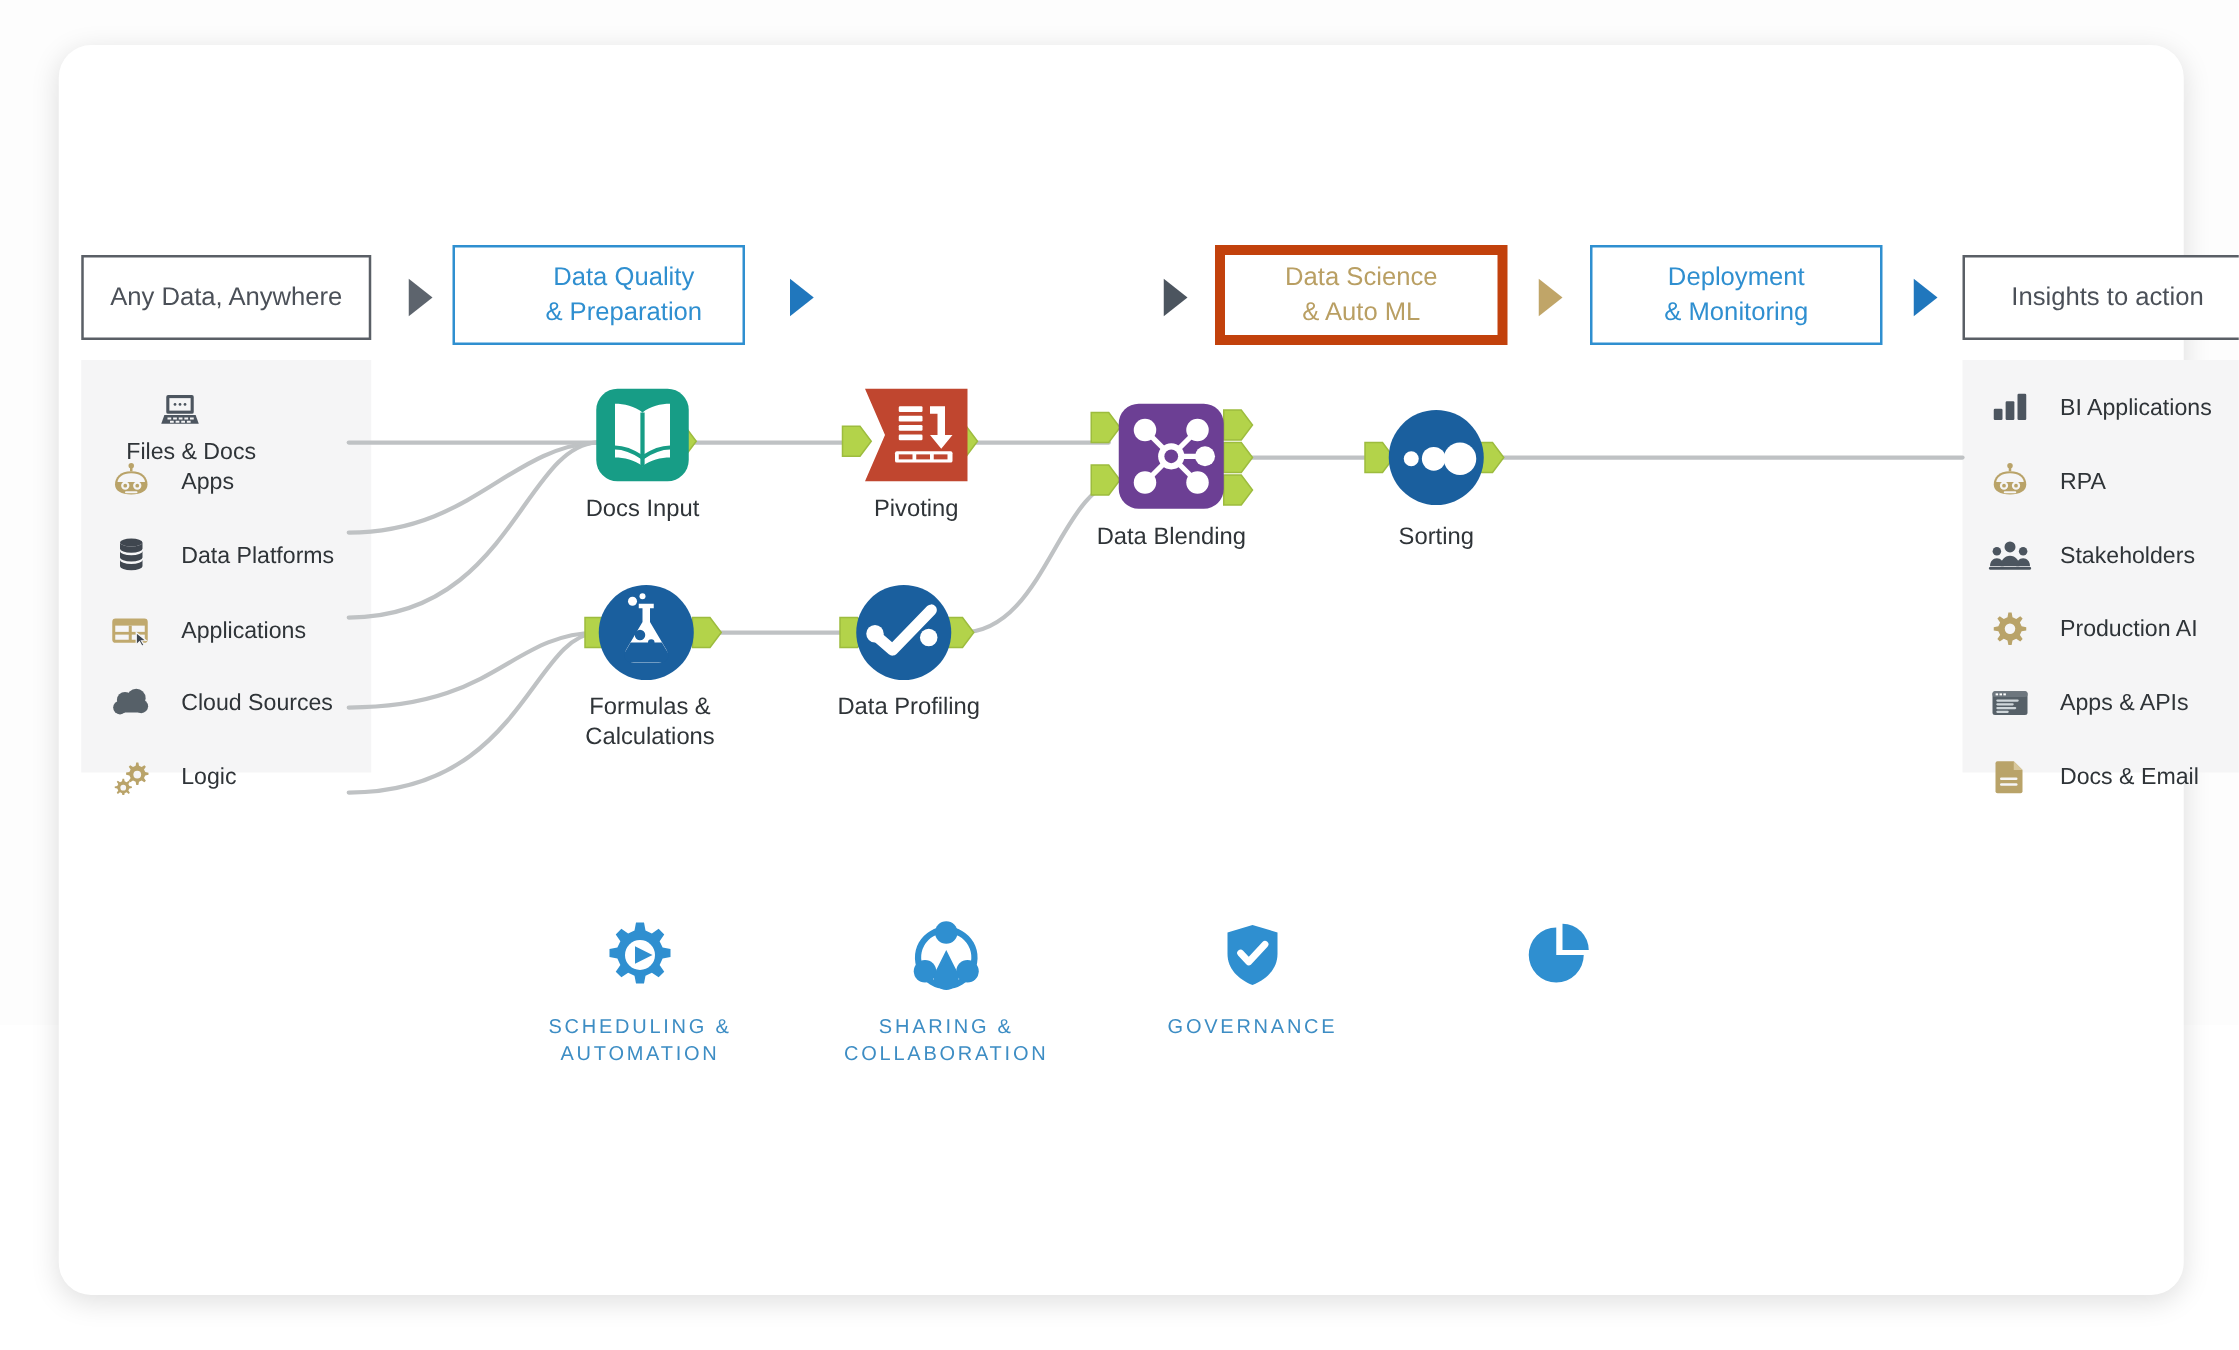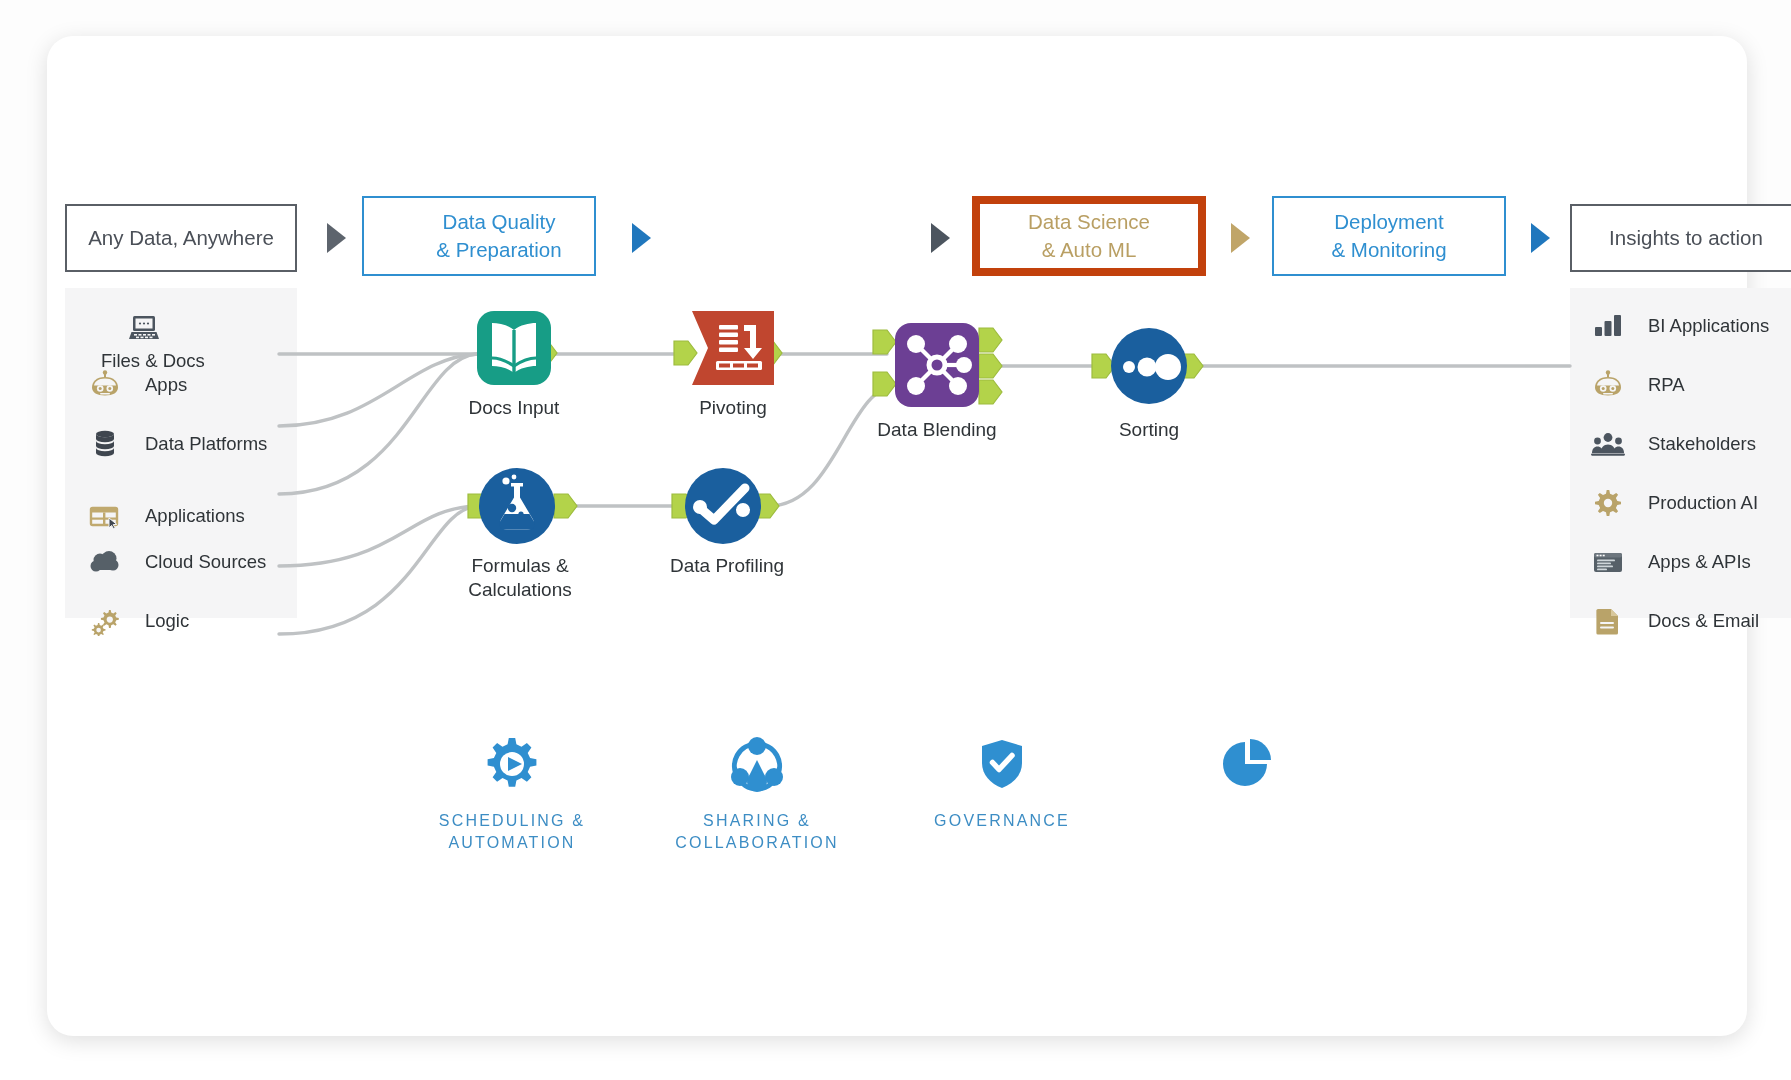"Applications" div.panel-row { top: 208px -> 196px }
